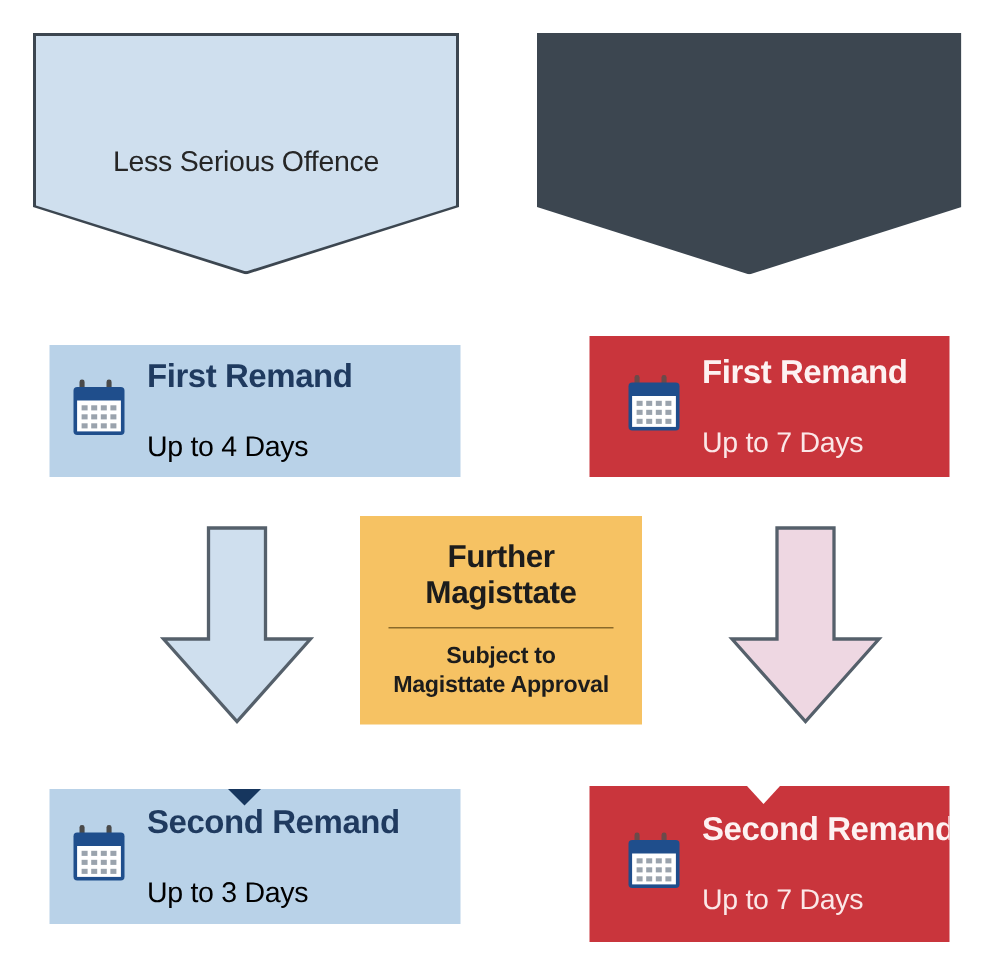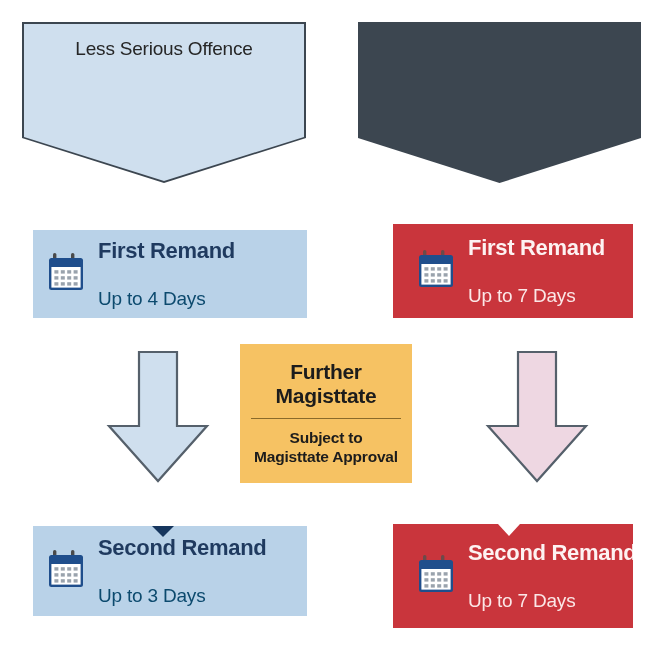"Less Serious Offence" .banner { flex-direction: column -> row; justify-content: flex-start -> center }
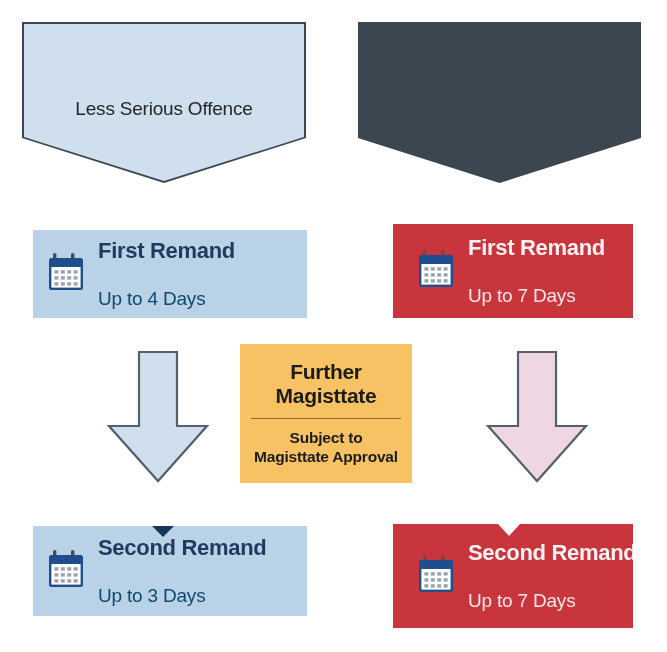"Up to 4 Days" .card.blue .card-sub { color: #0c4a6e -> #000000 }
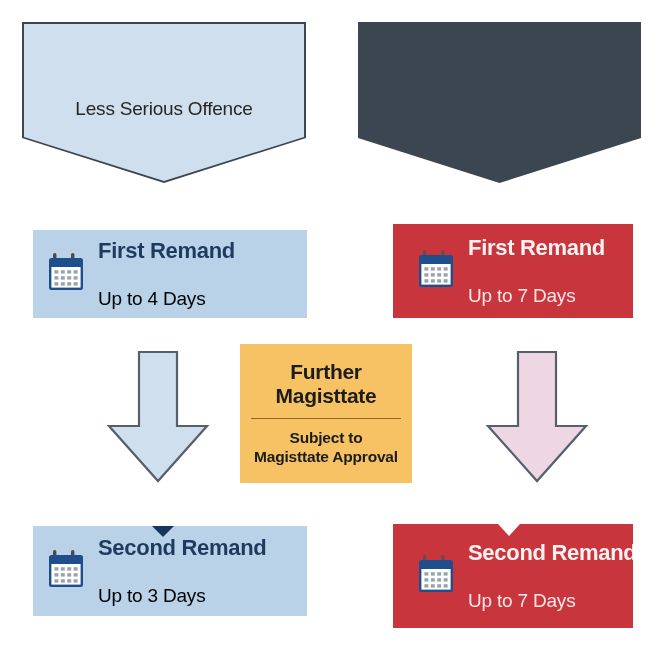"Further" #ext-box { width: 172px -> 188px }
